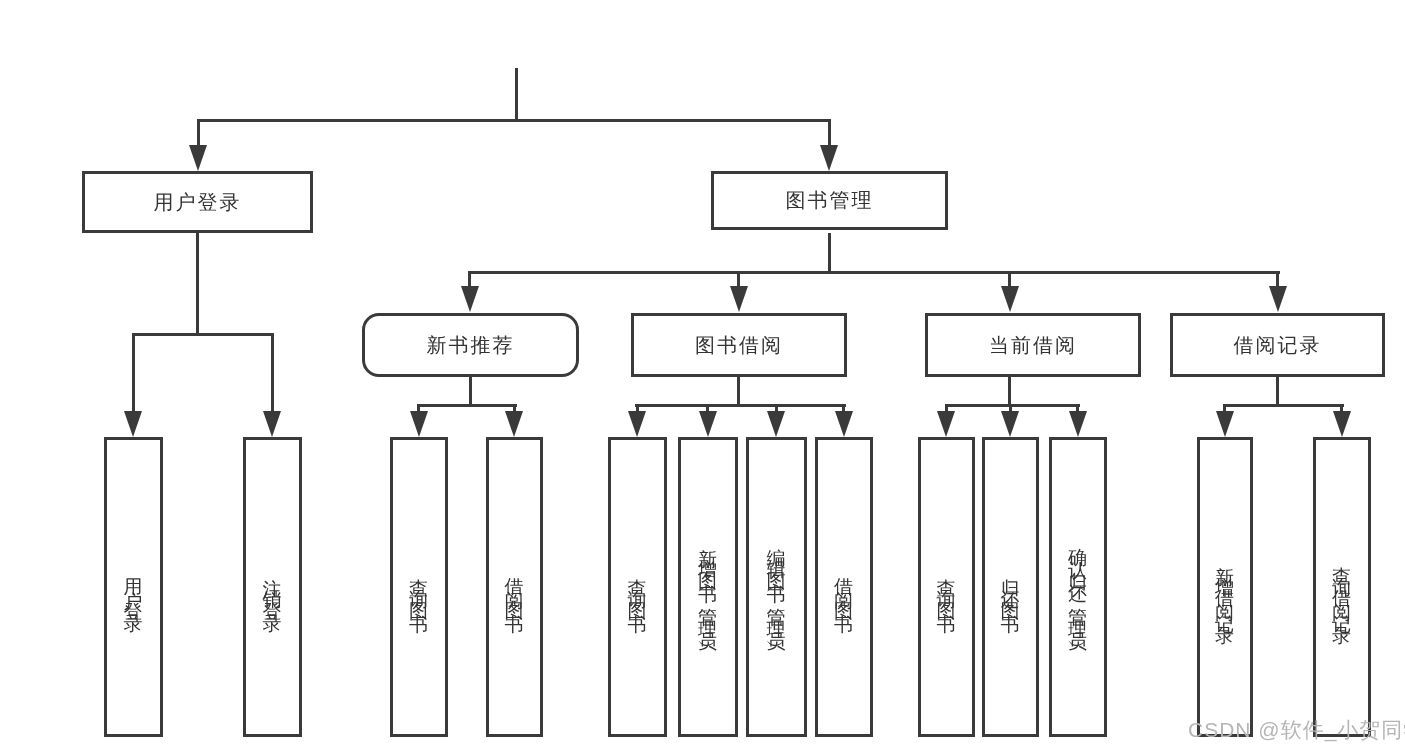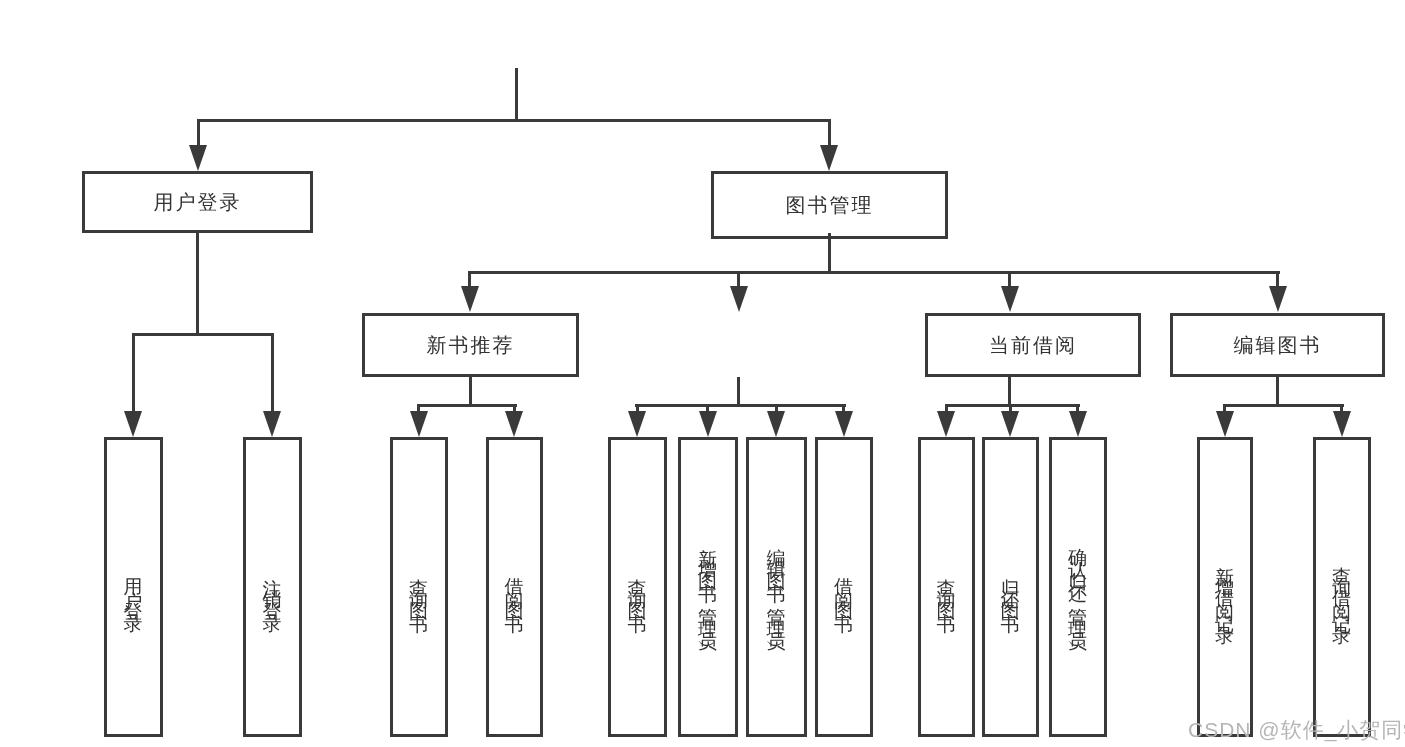"图书管理" div.node { height: 68px -> 59px }
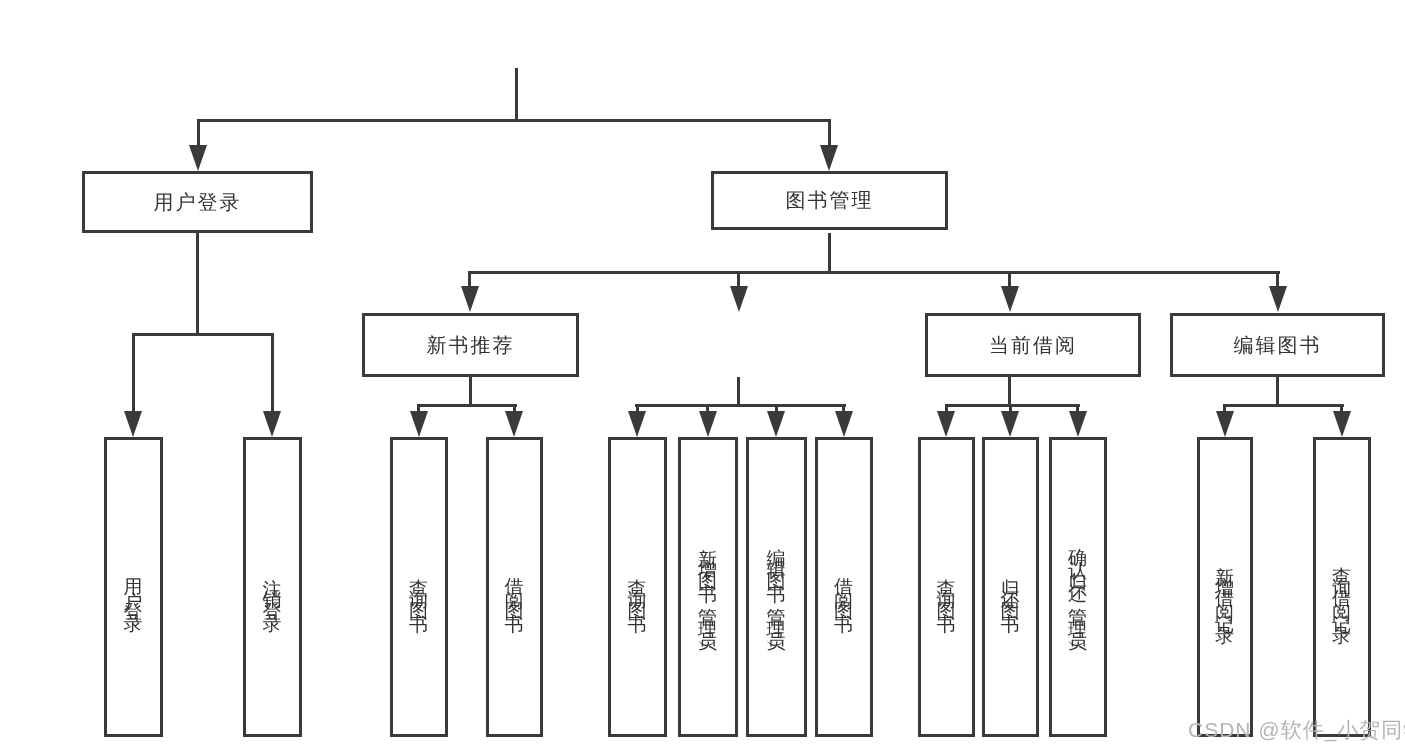"新书推荐" div.node { border-radius: none -> 17px }
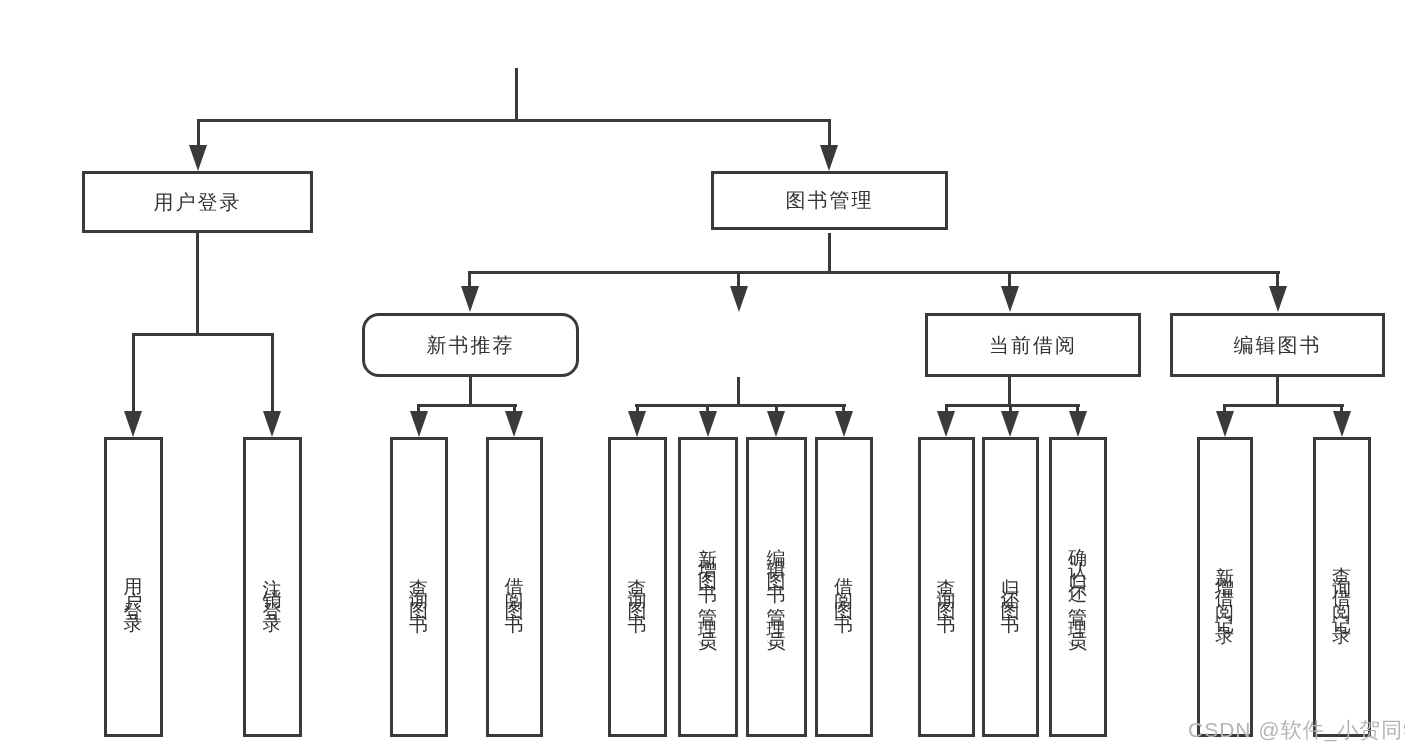"图书借阅" div.node { html: none -> <div> <span>图书借阅</span> </div> }
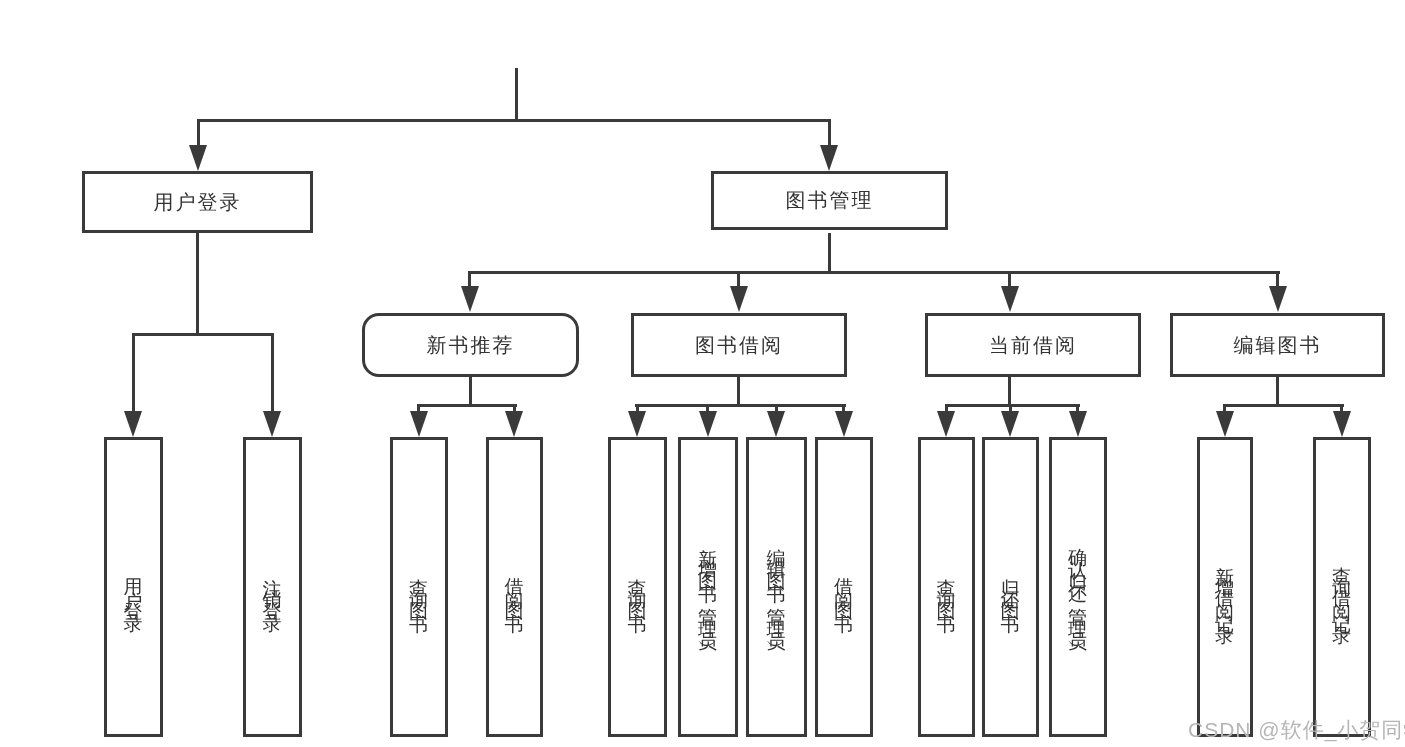"编辑图书" span { text: 编辑图书 -> 借阅记录 }
